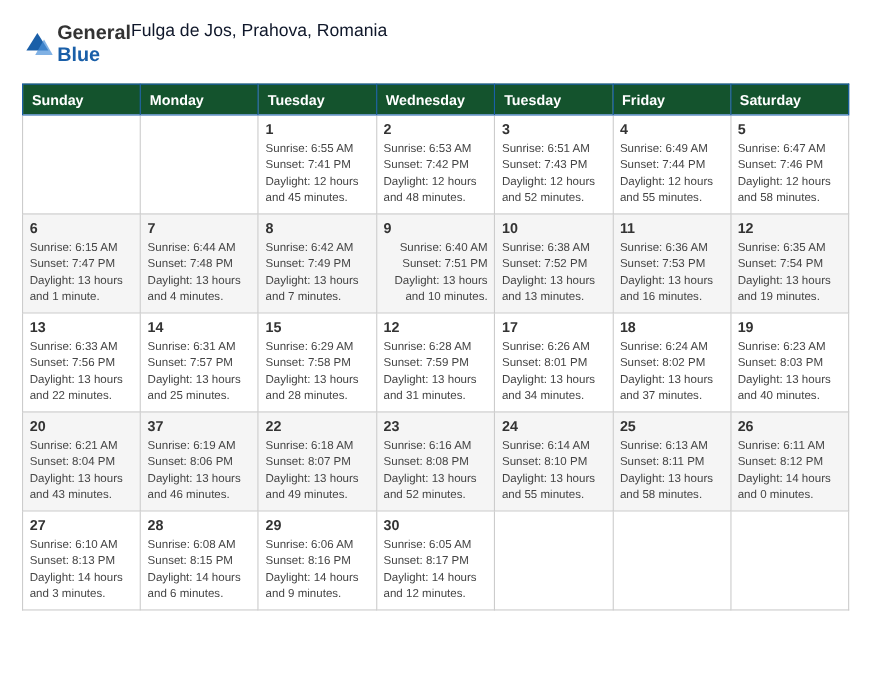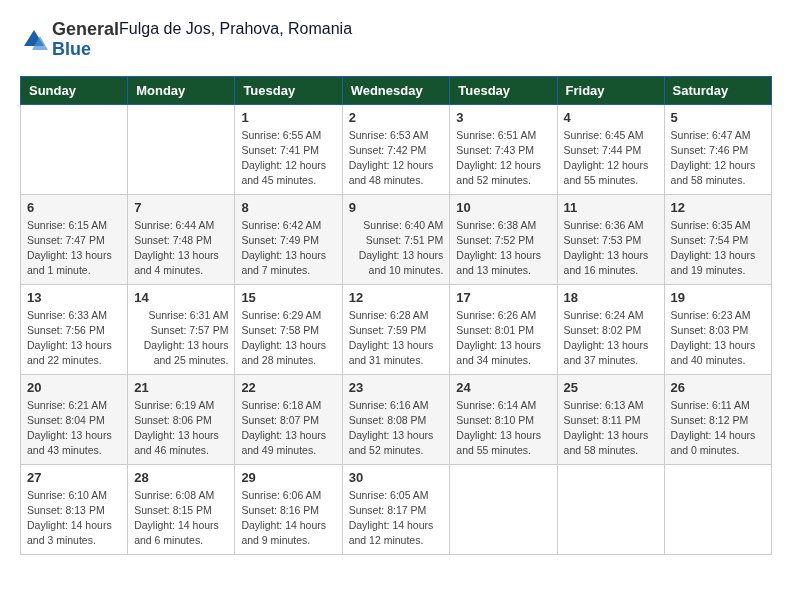"Sunrise: 6:45 AM" div.day-detail { text: 6:45 -> 6:49 }
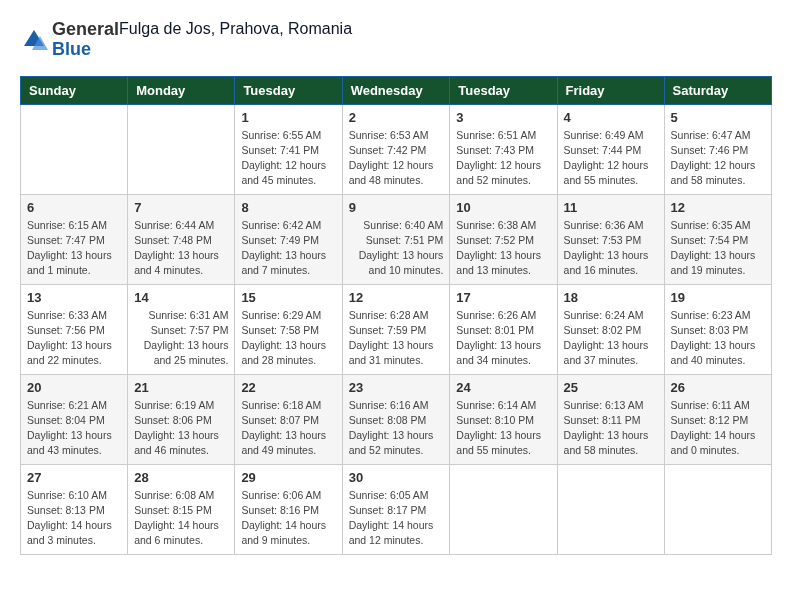"Sunrise: 6:31 AM" div.day-detail { text-align: right -> none }
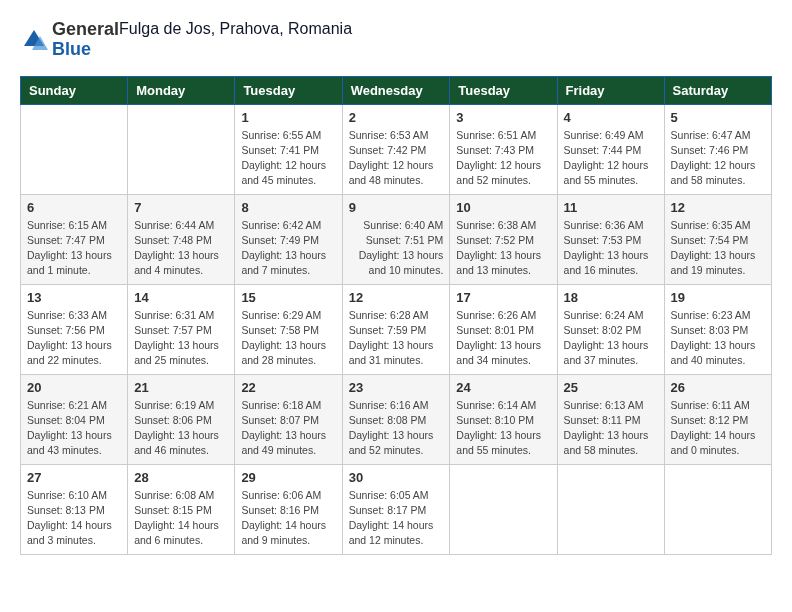"21" span.day-num { text: 21 -> 37 }
